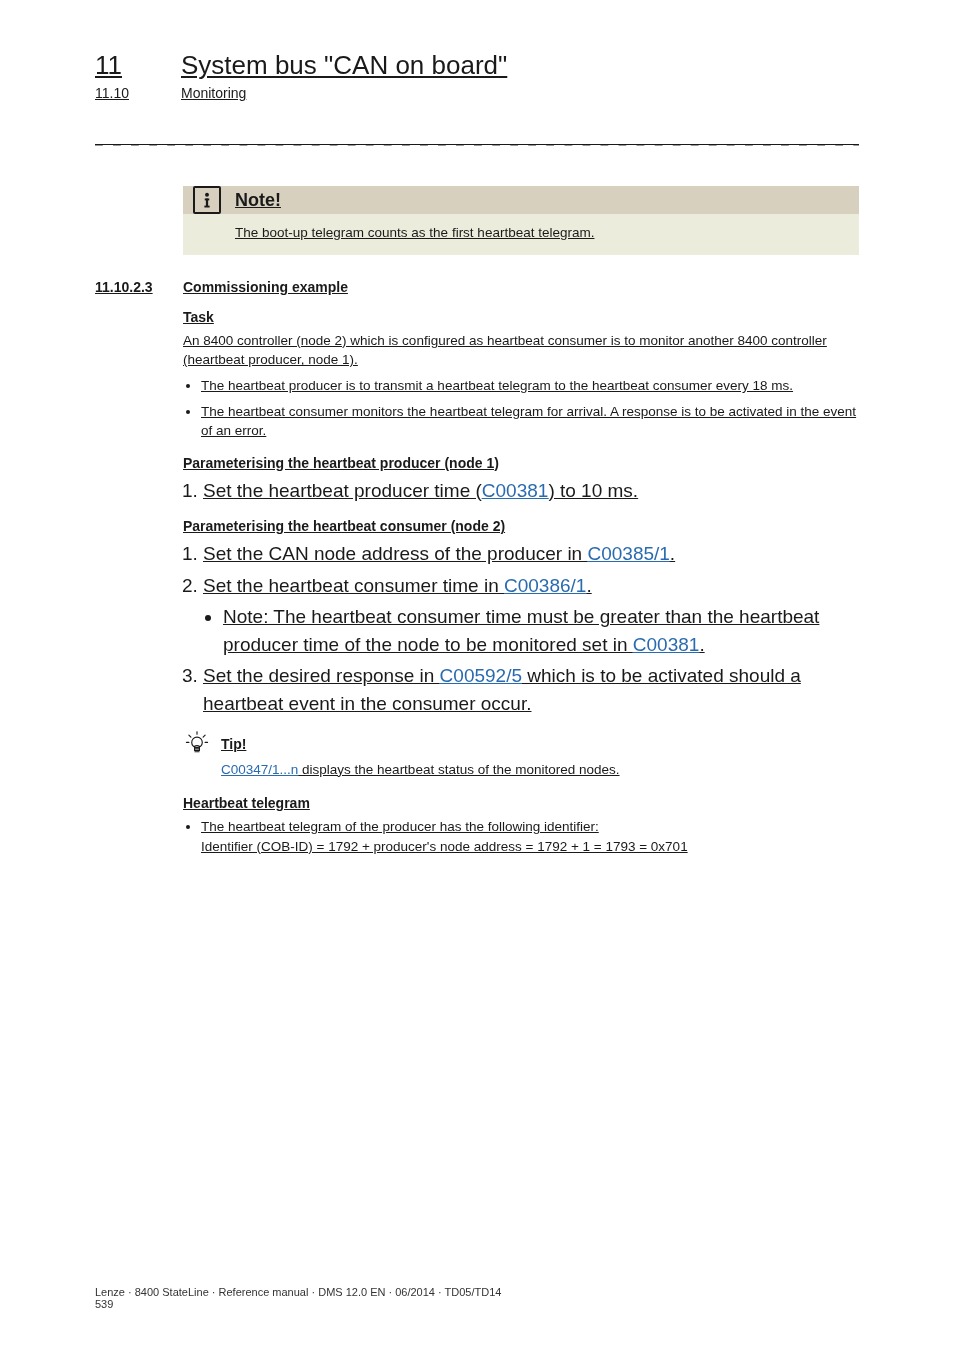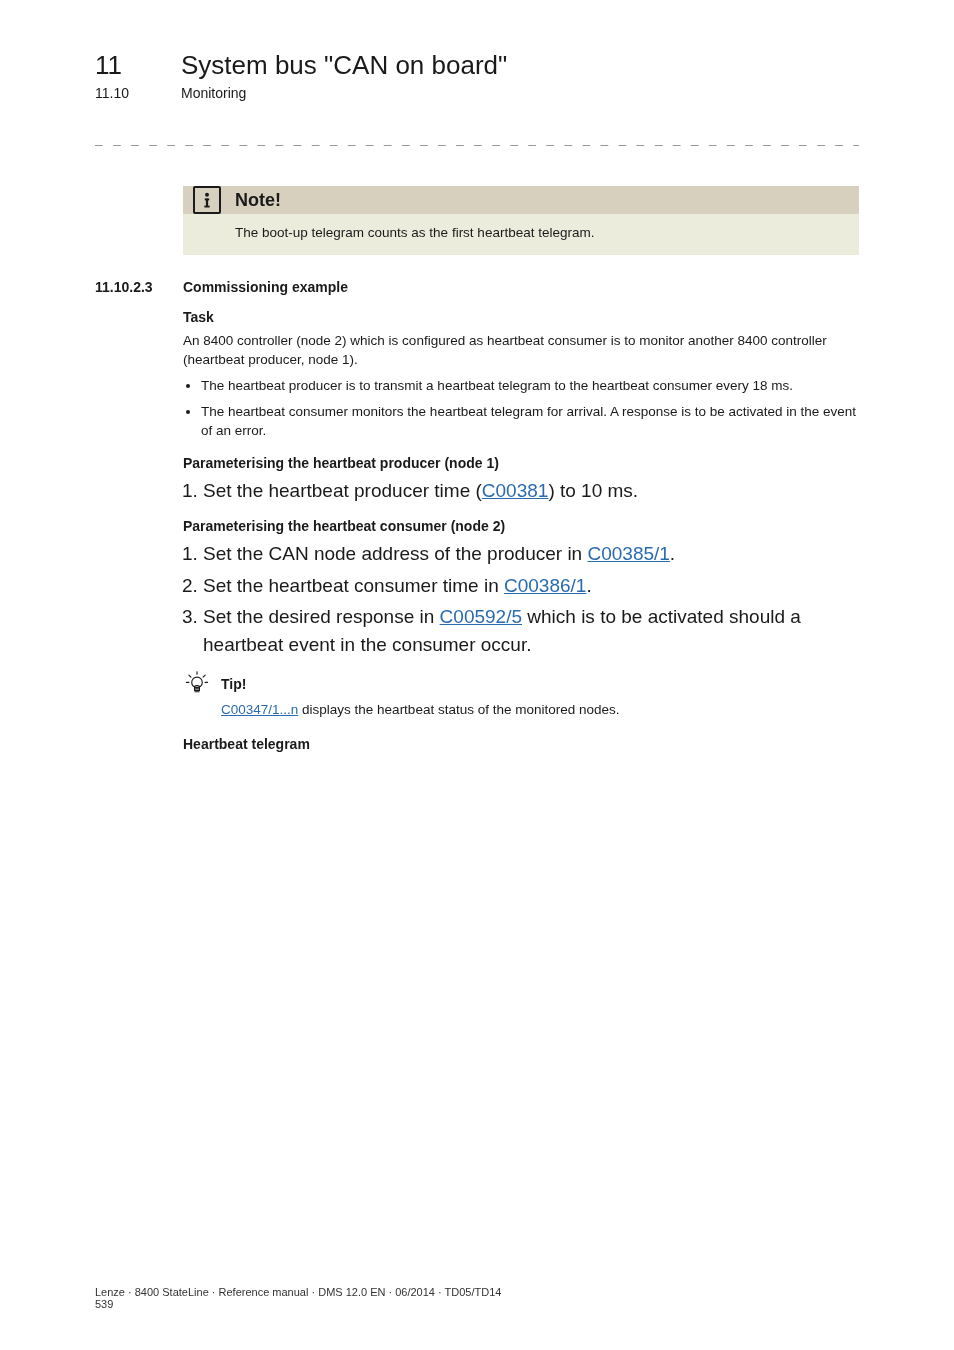"11" .page { text-decoration: none -> underline }
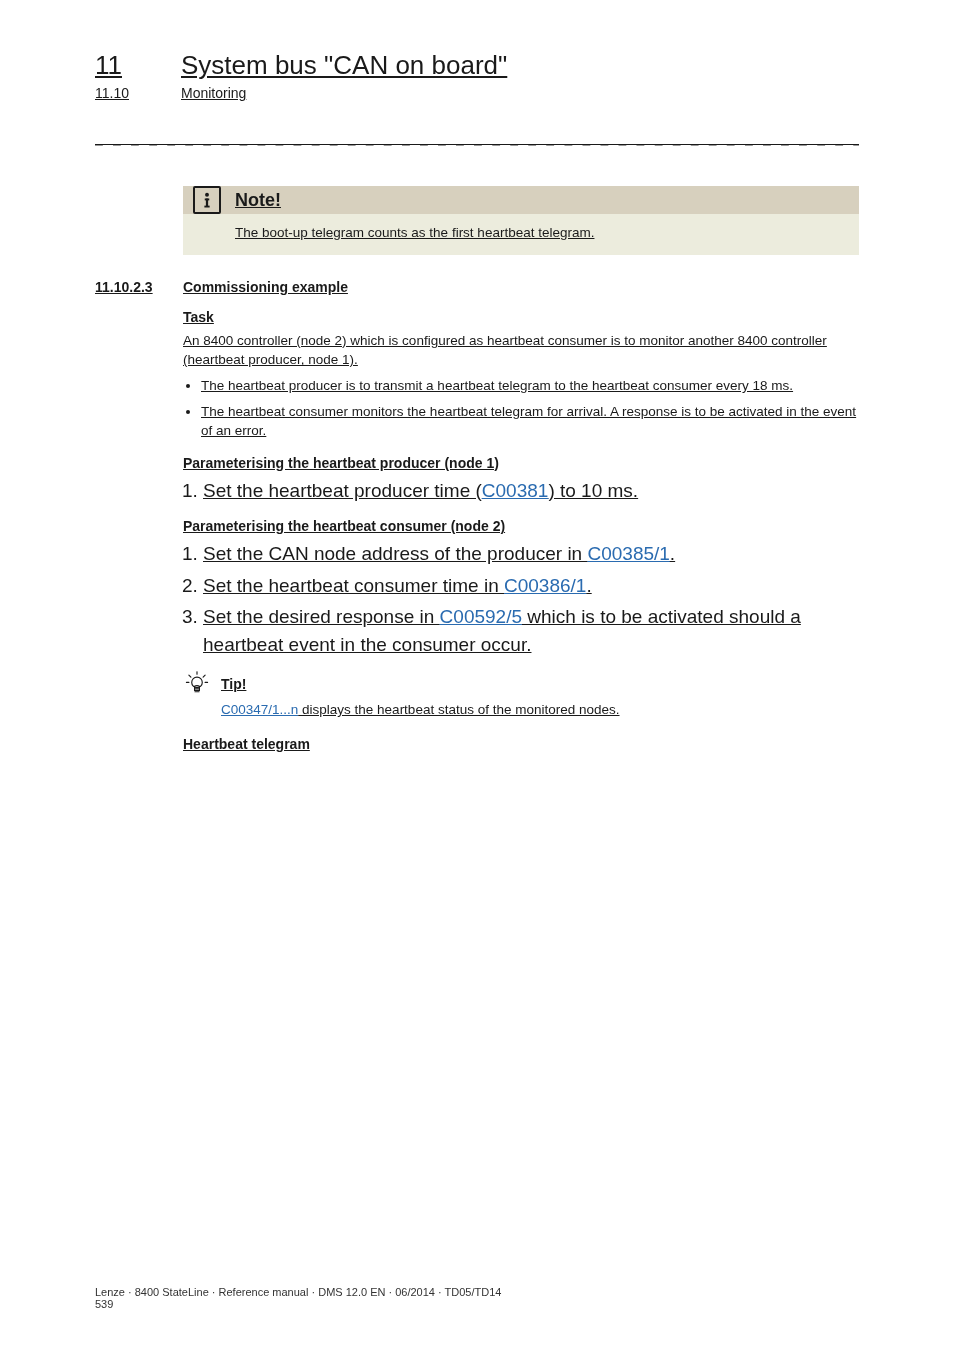"Note: The heartbeat consumer time" ul.sub { html: none -> <ul> <li> <span>Note: The heartbeat consumer time must be greater than the heartbeat producer time of the node to be monitored set in </span><a>C00381</a><span>.</span> </li> </ul> }
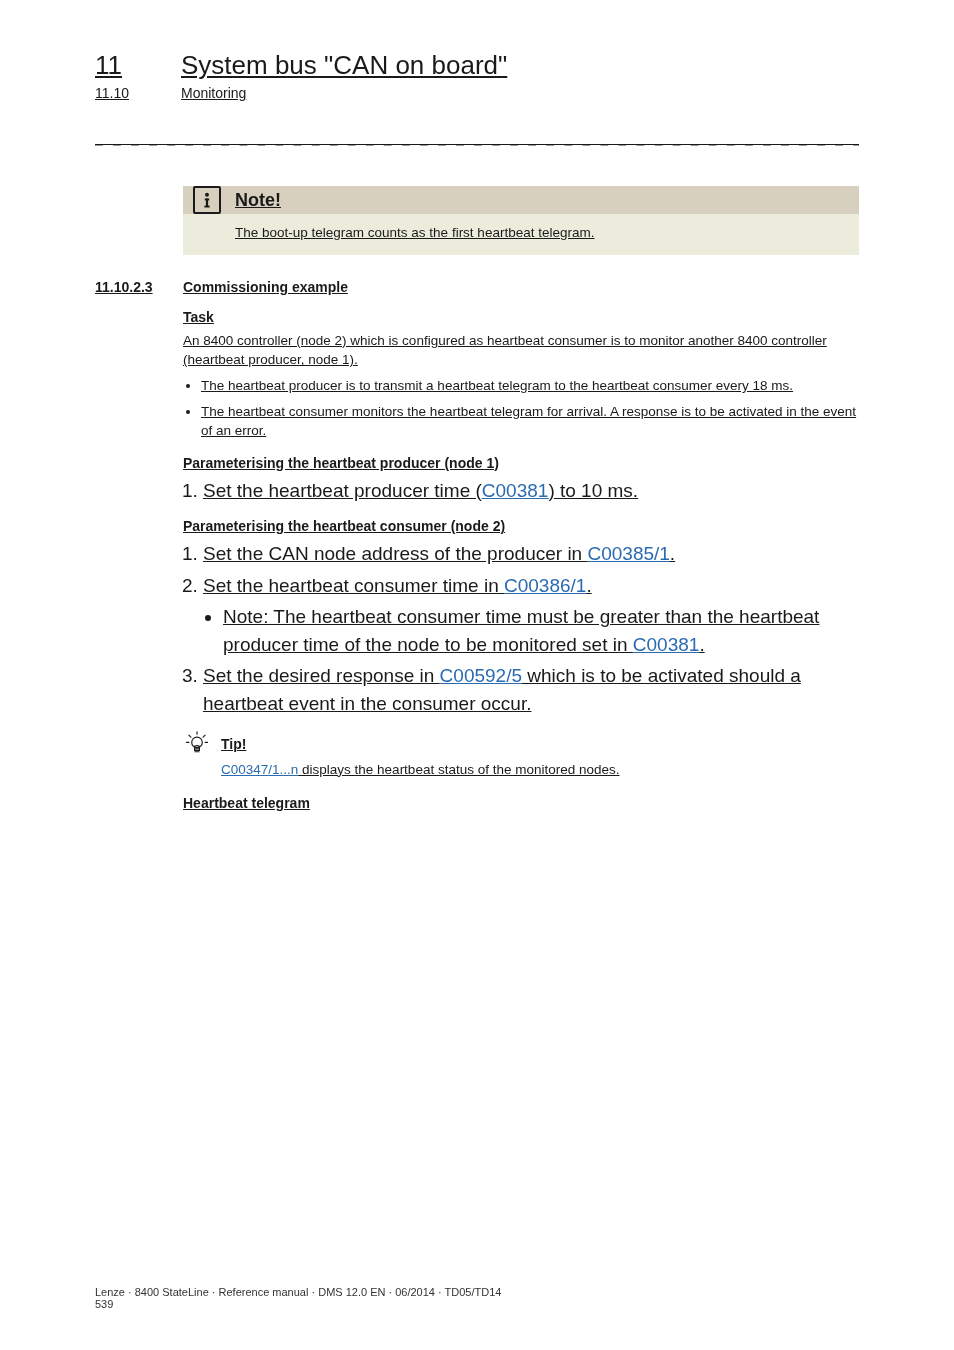"The heartbeat telegram of the" ul.bullets { html: none -> <ul> <li> <span>The heartbeat telegram of the producer has the following identifier:</span><br> <span>Identifier (COB-ID) = 1792 + producer's node address = 1792 + 1 = 1793 = 0x701</span> </li> </ul> }
